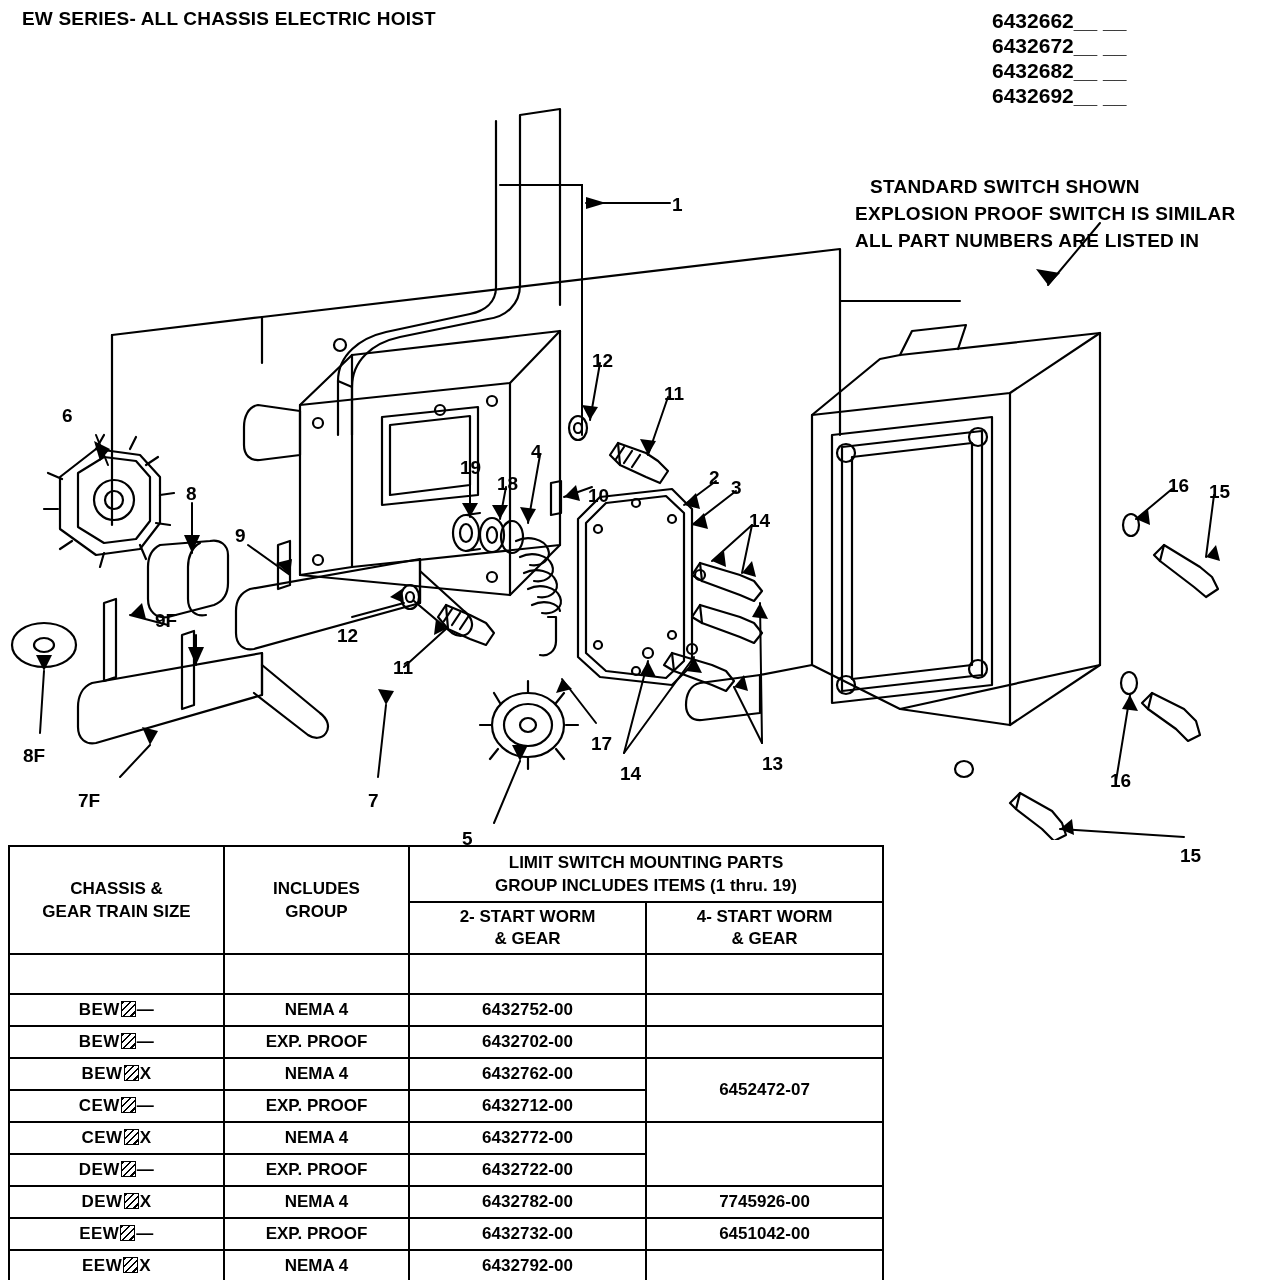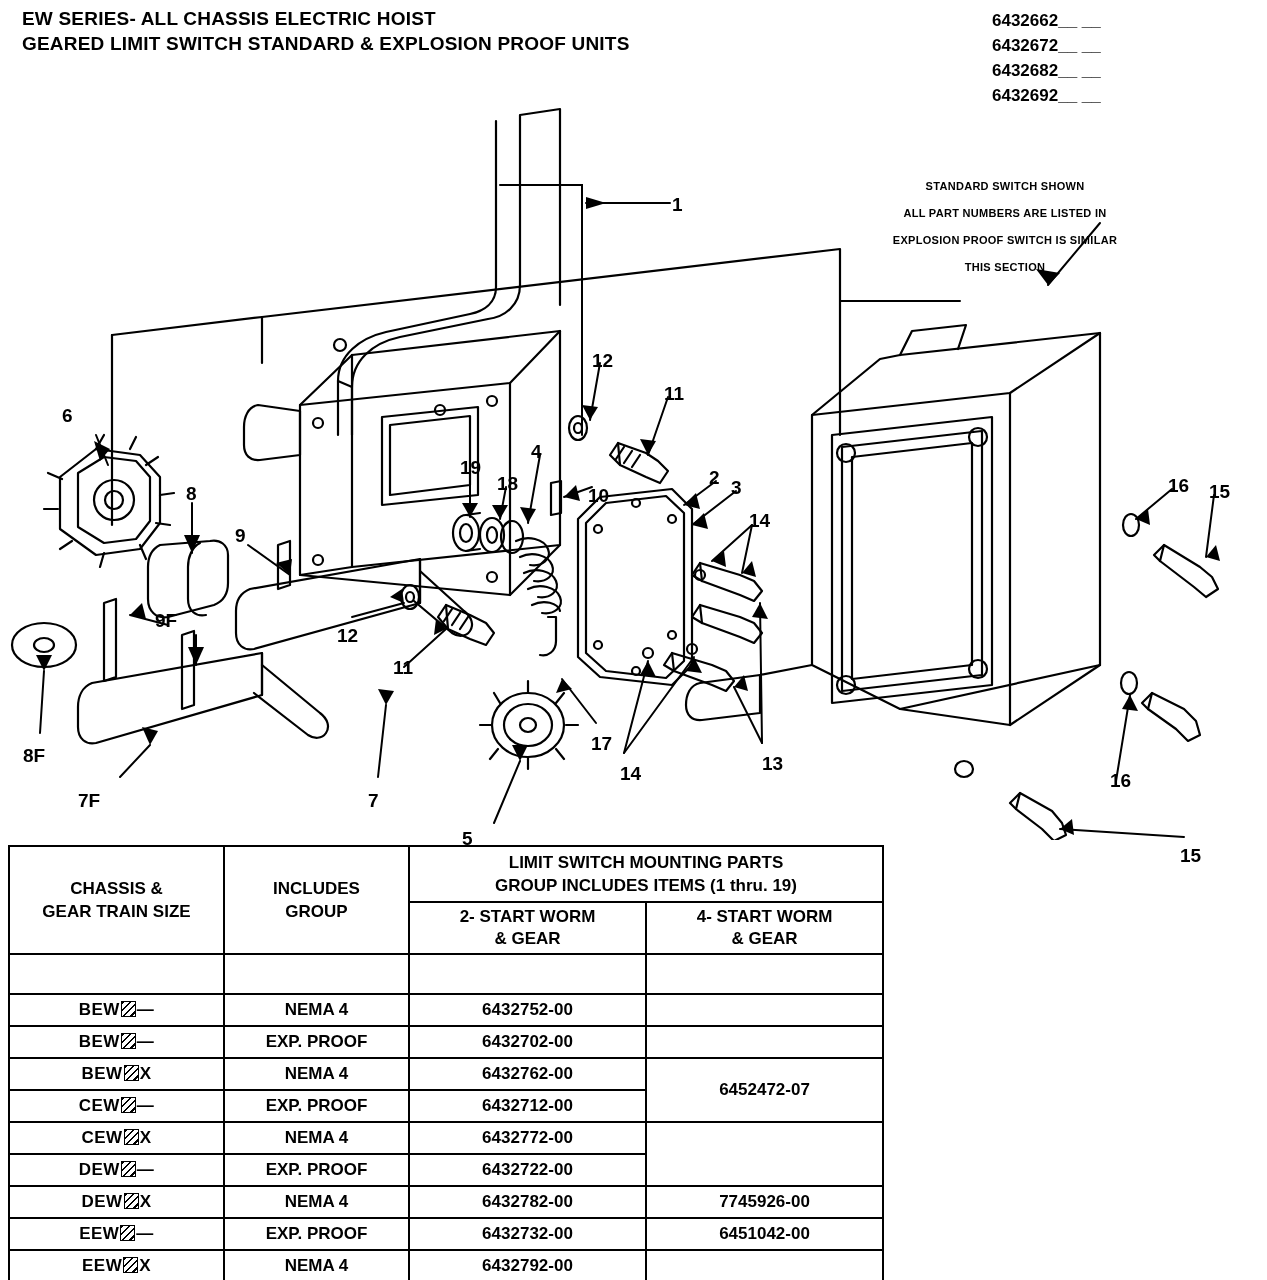"6432662__ __" .partnum { font-size: 17px -> 21px }
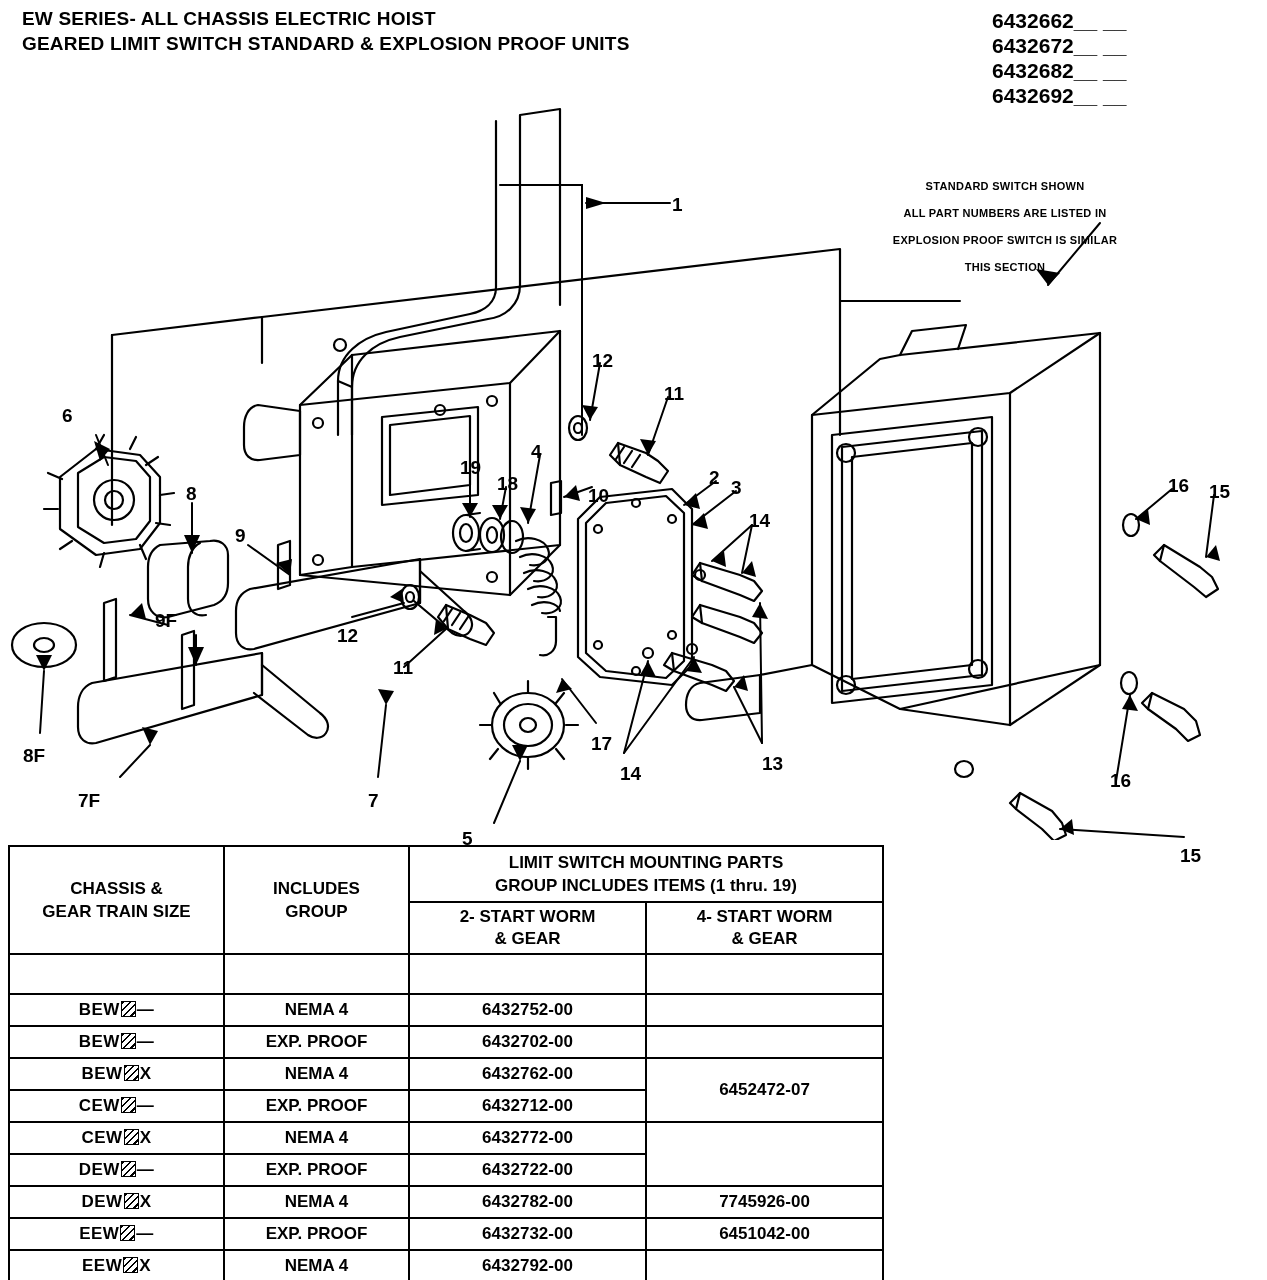"GEARED LIMIT SWITCH STANDARD &" div.title-line { html: <div>GEARED LIMIT SWITCH STANDARD &amp; EXPLOSION PROOF UNITS</div> -> none }
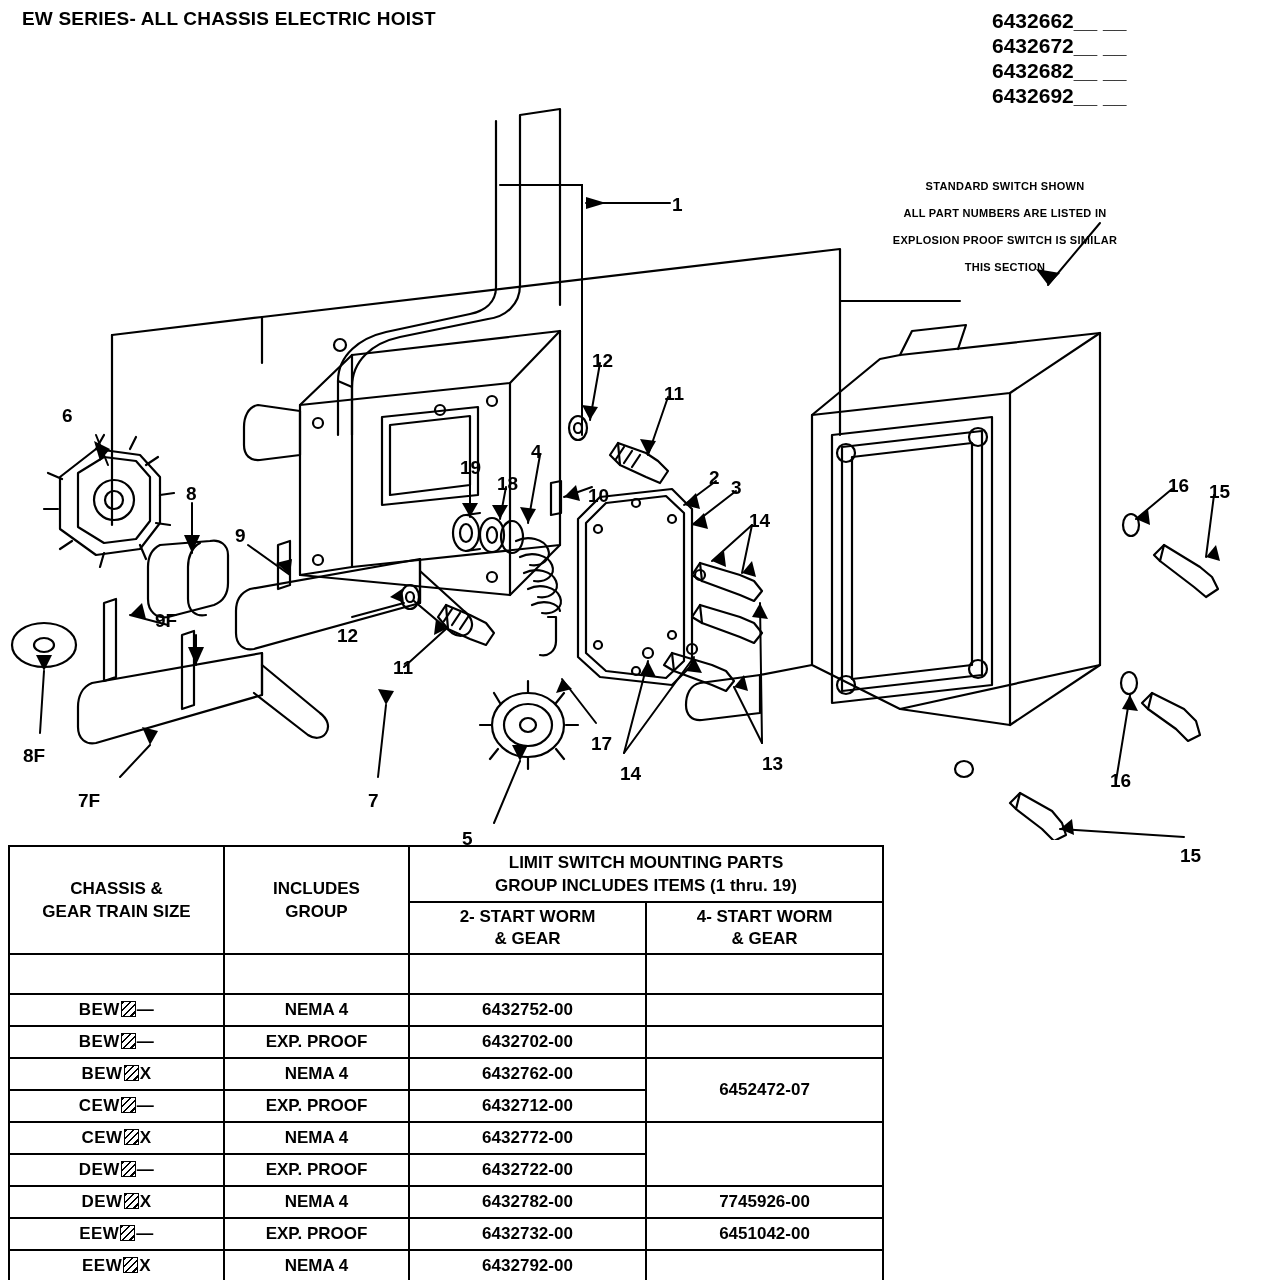"STANDARD SWITCH SHOWN" .note-line { font-size: 11px -> 19px }
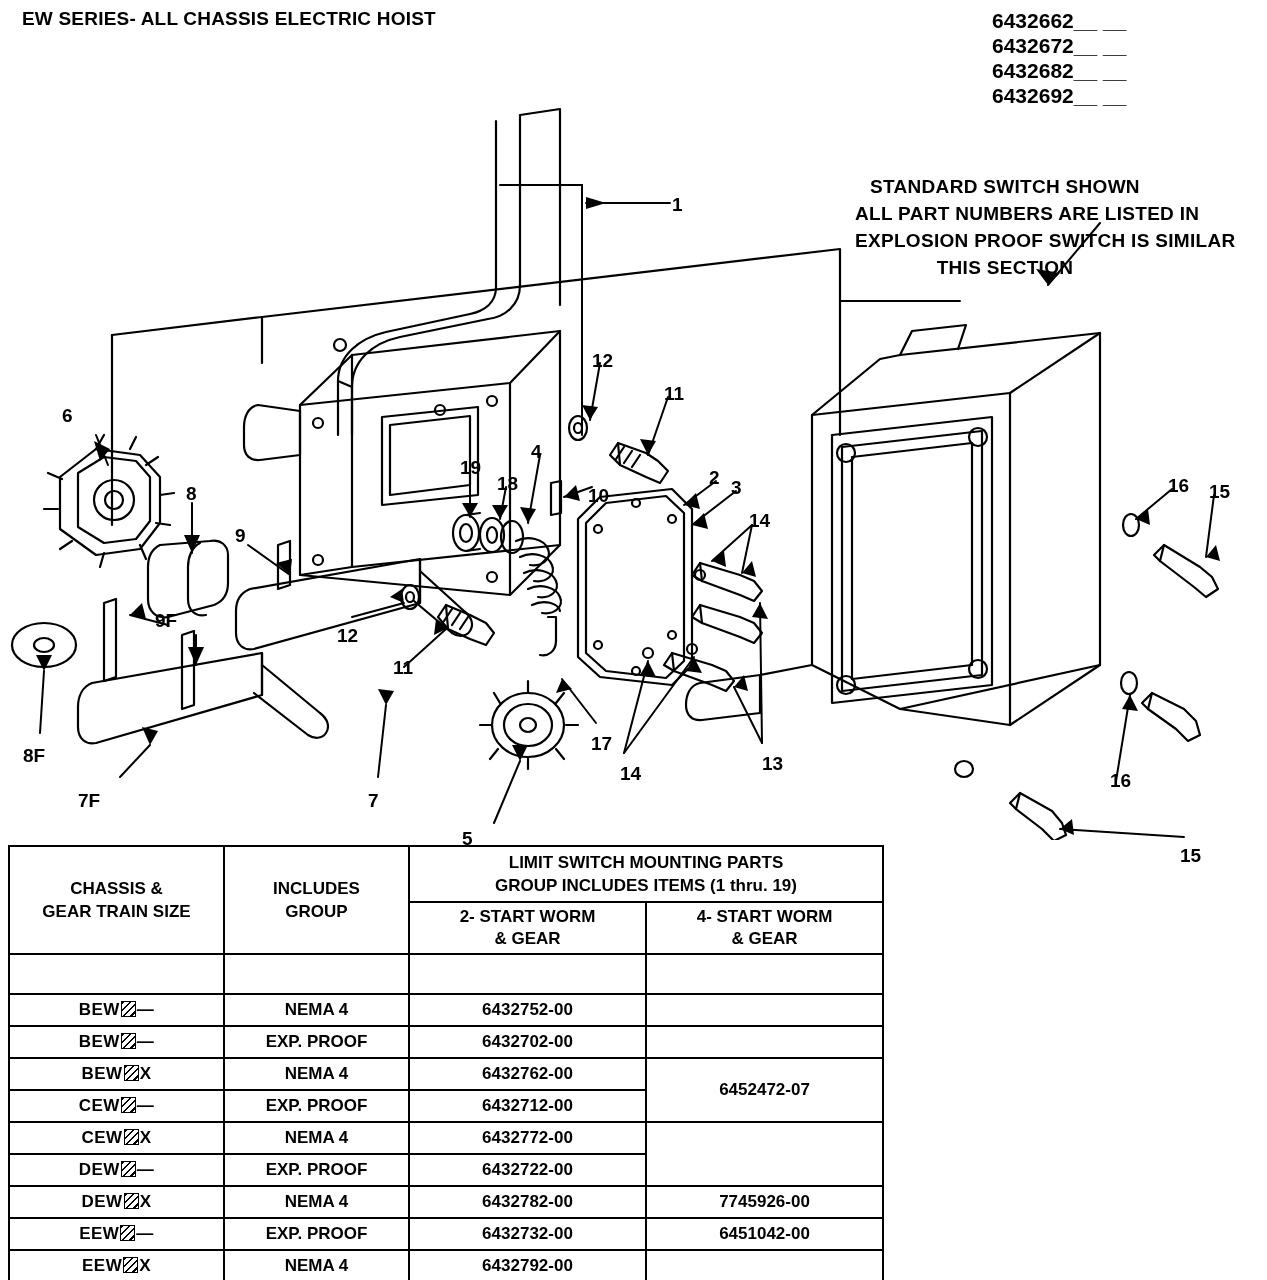"ALL PART NUMBERS ARE LISTED" div.note-line { order: before "EXPLOSION PROOF SWITCH IS SIMILAR" -> after "EXPLOSION PROOF SWITCH IS SIMILAR" }
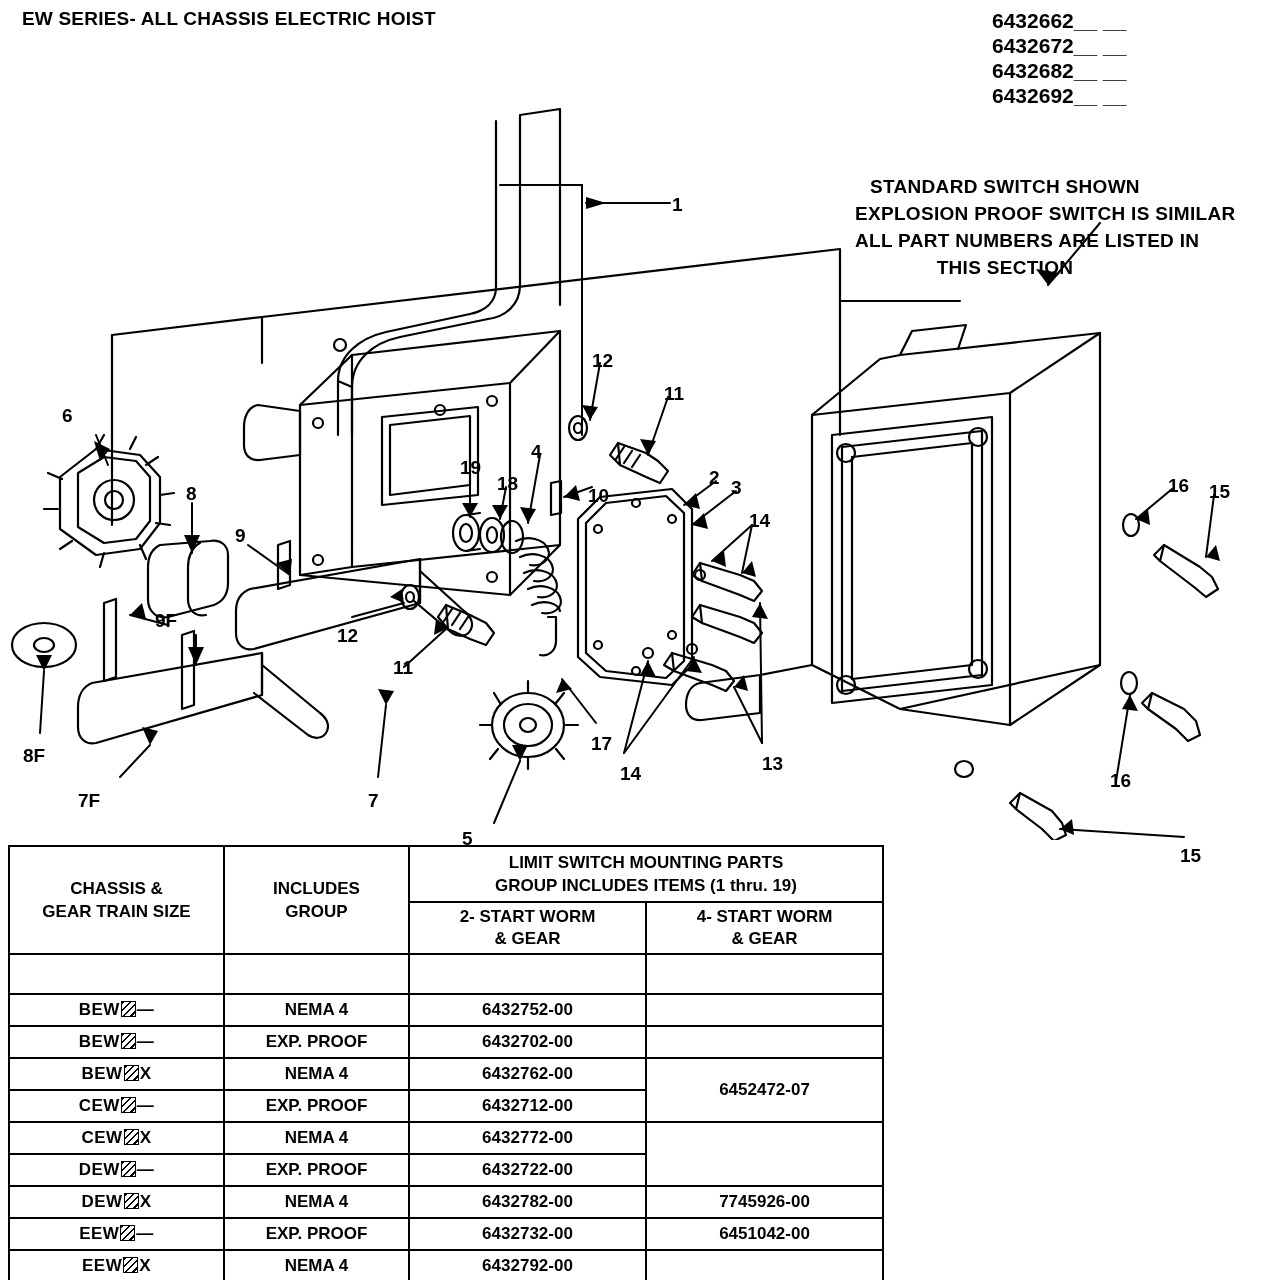"THIS SECTION" div.note-line { html: <div>THIS SECTION</div> -> none }
